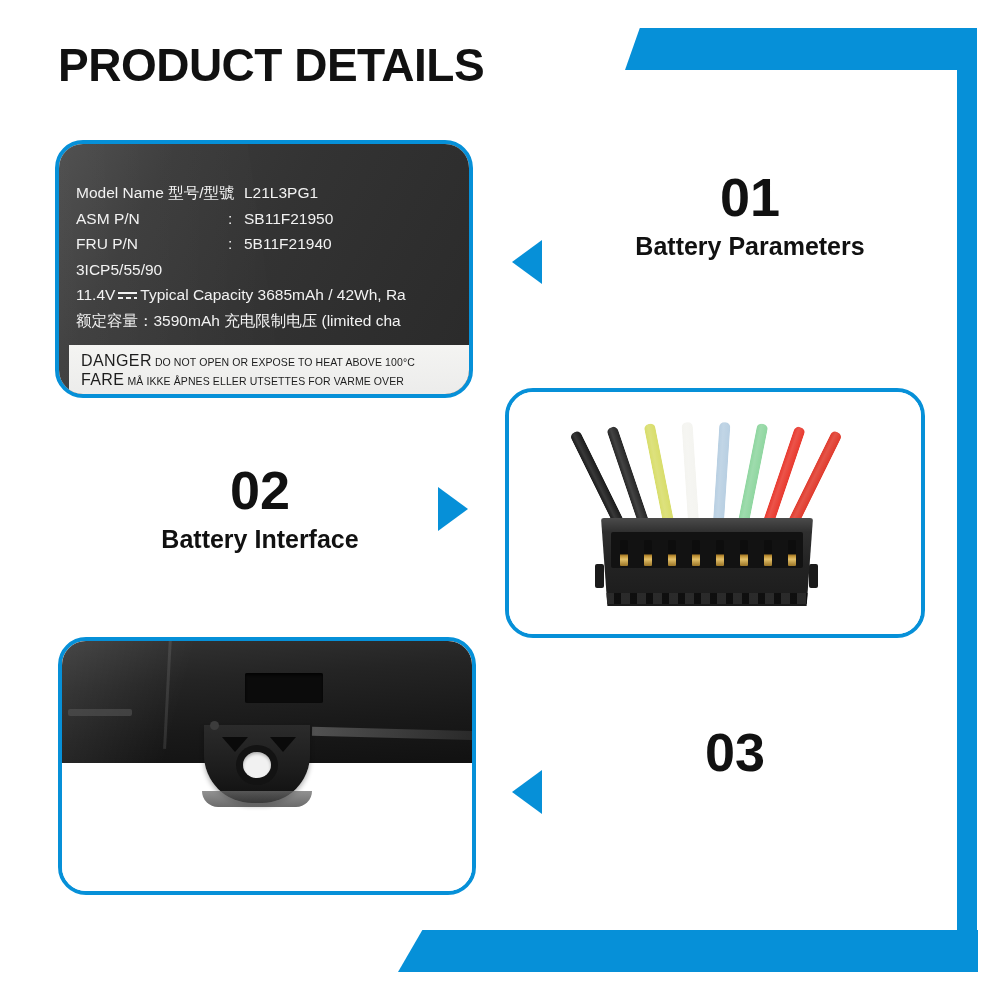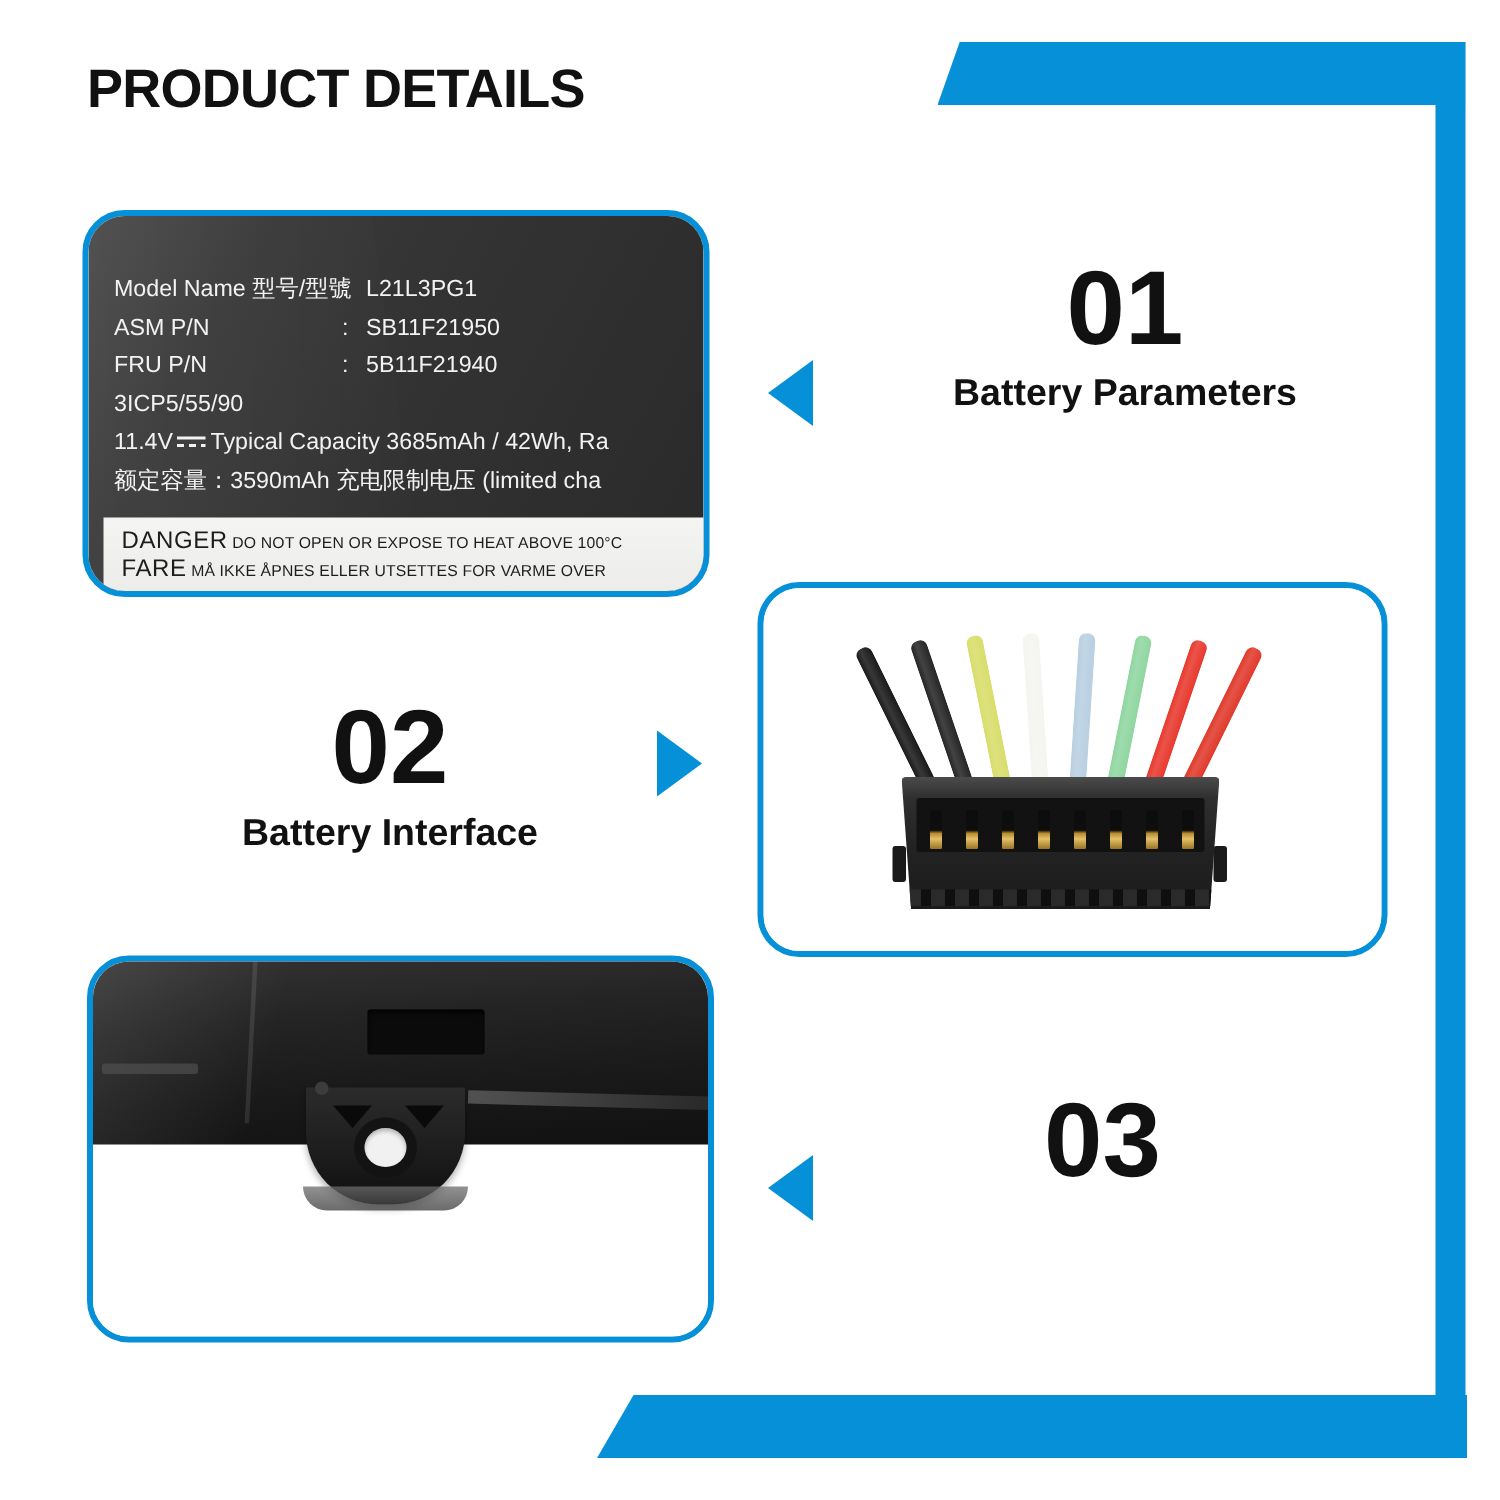"PRODUCT DETAILS" .page-title { font-size: 36px -> 46px }
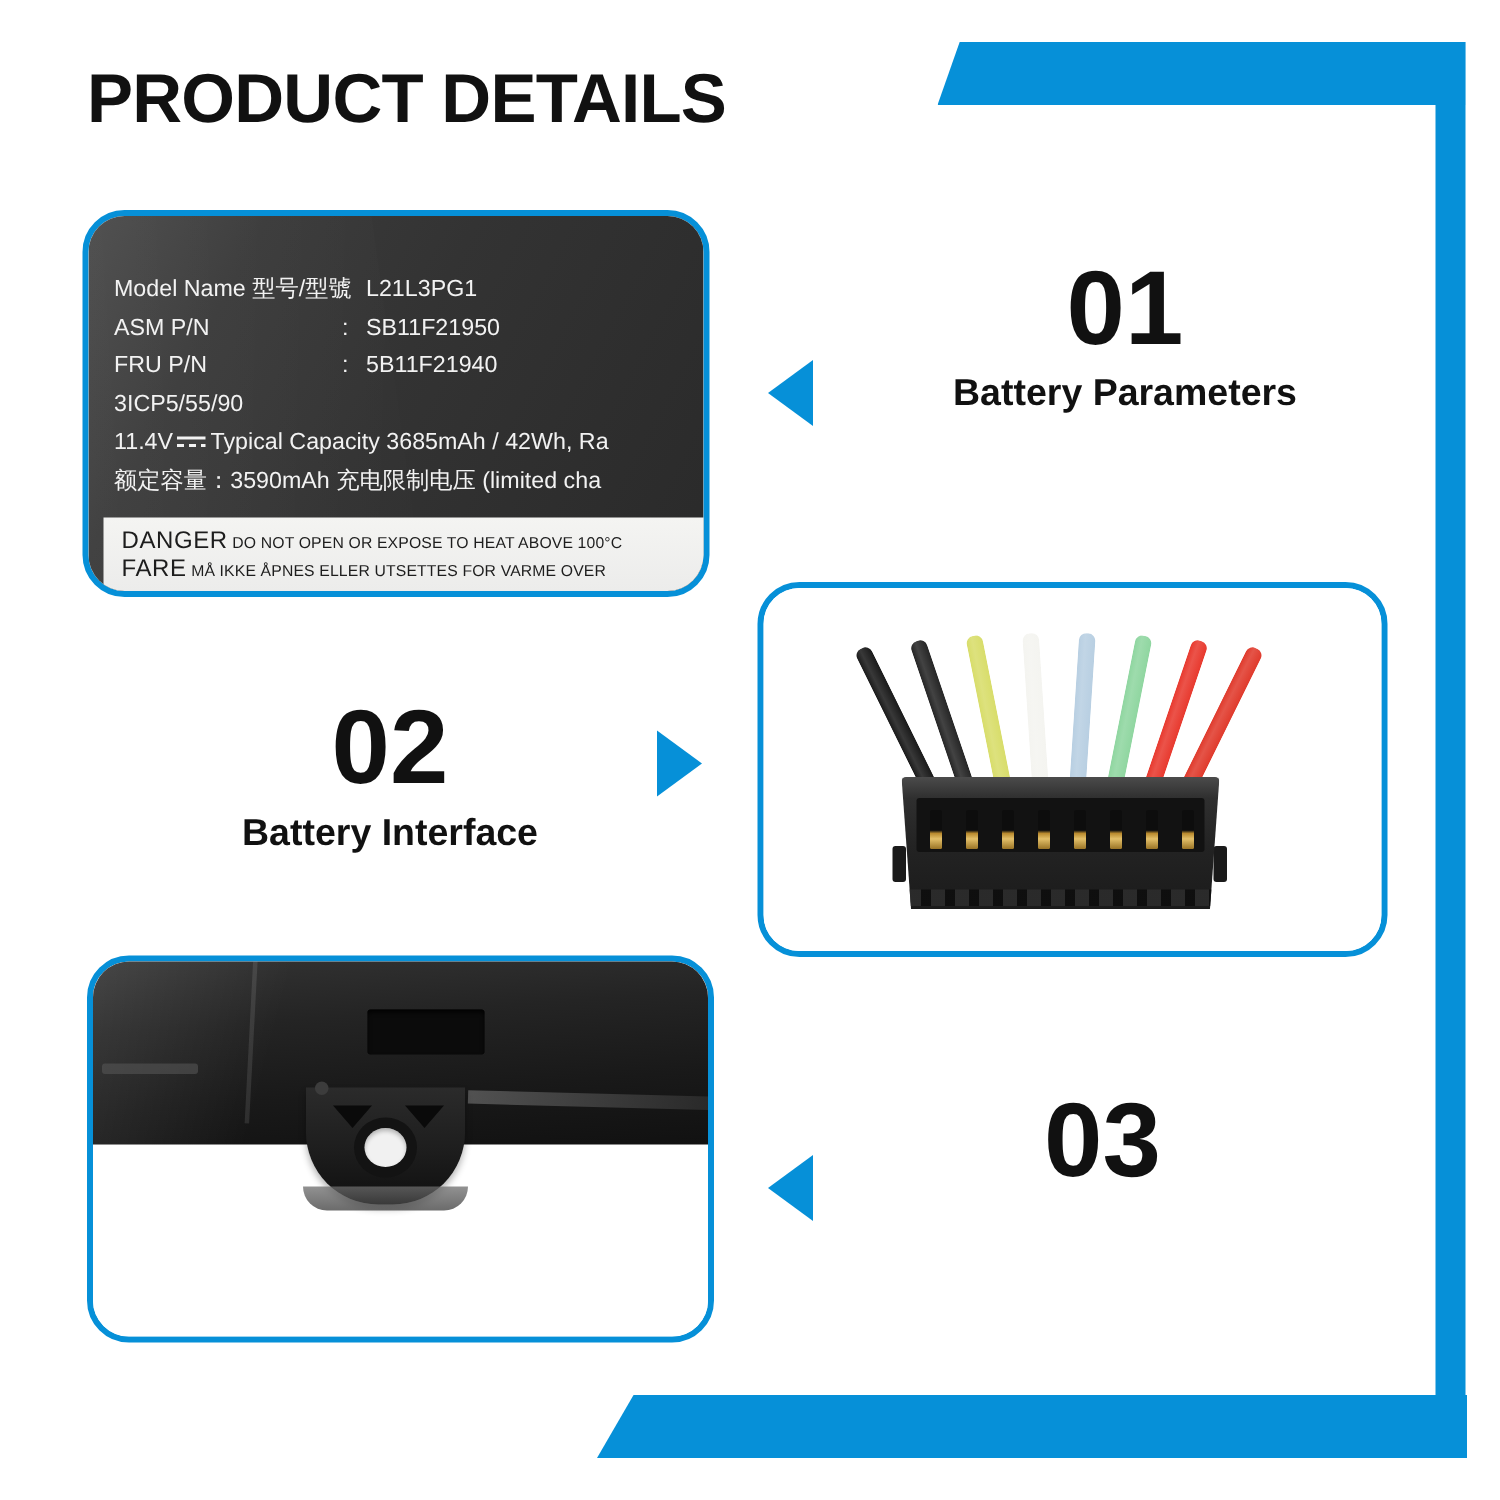"01" .callout .num { font-size: 70px -> 54px }
